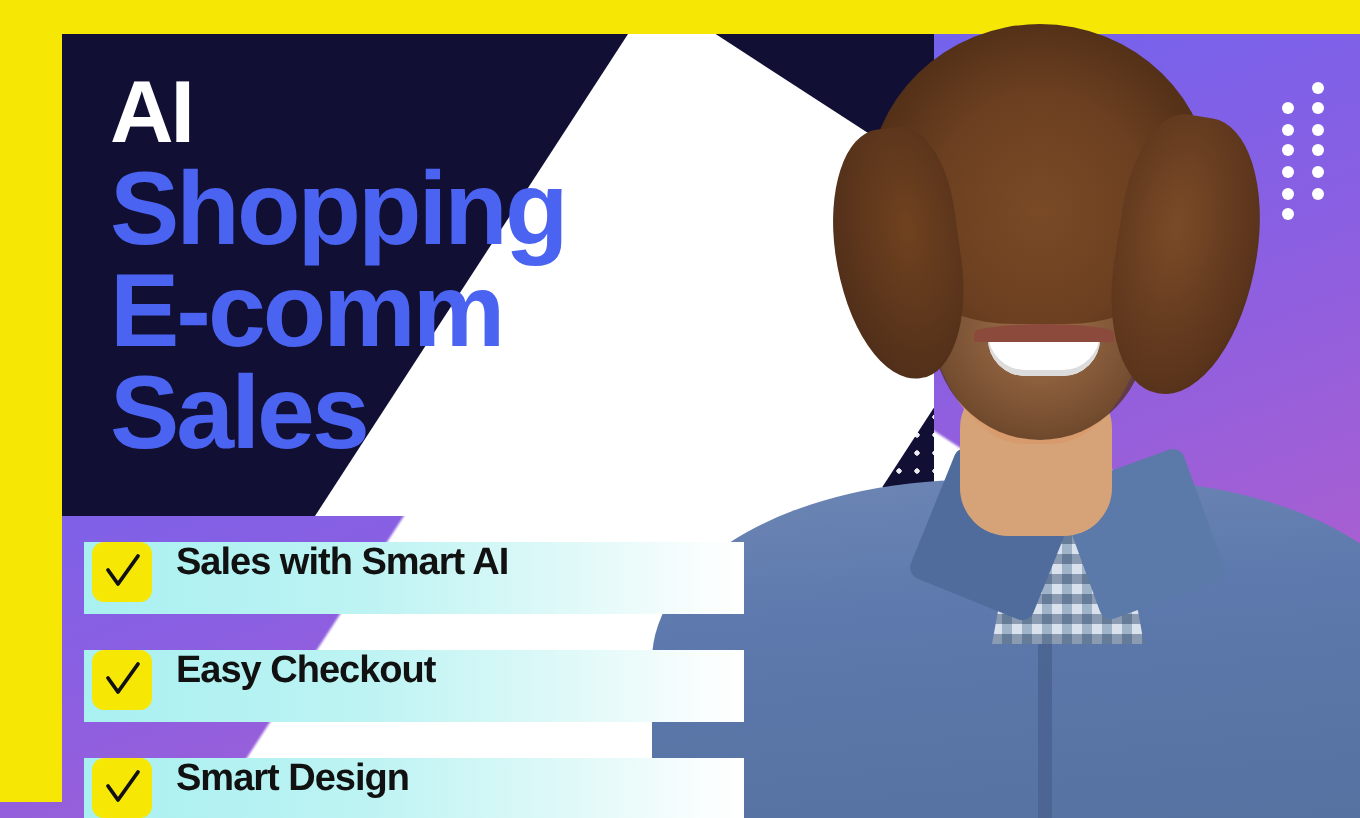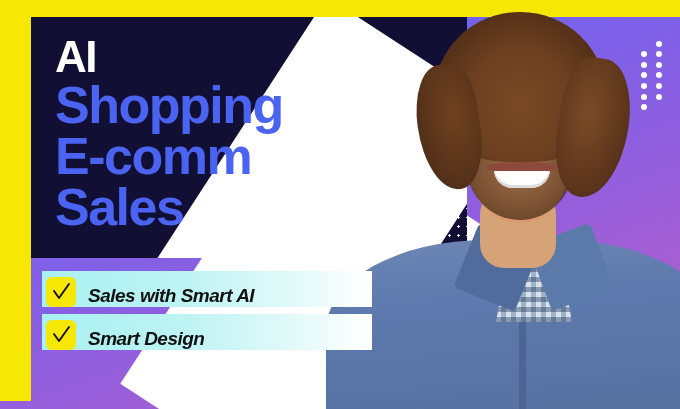"Sales with Smart AI" .feature { align-items: flex-end -> flex-start; font-style: italic -> none; margin-bottom: 7px -> 18px }
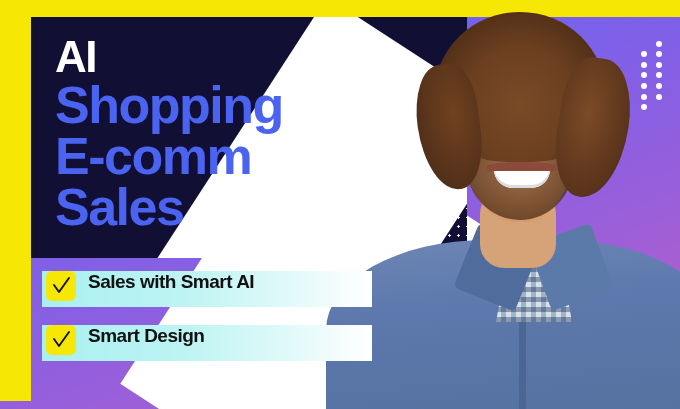"Easy Checkout" div.feature { html: none -> <div> <div> <svg> <path></path> </svg> </div> <div>Easy Checkout</div> </div> }
